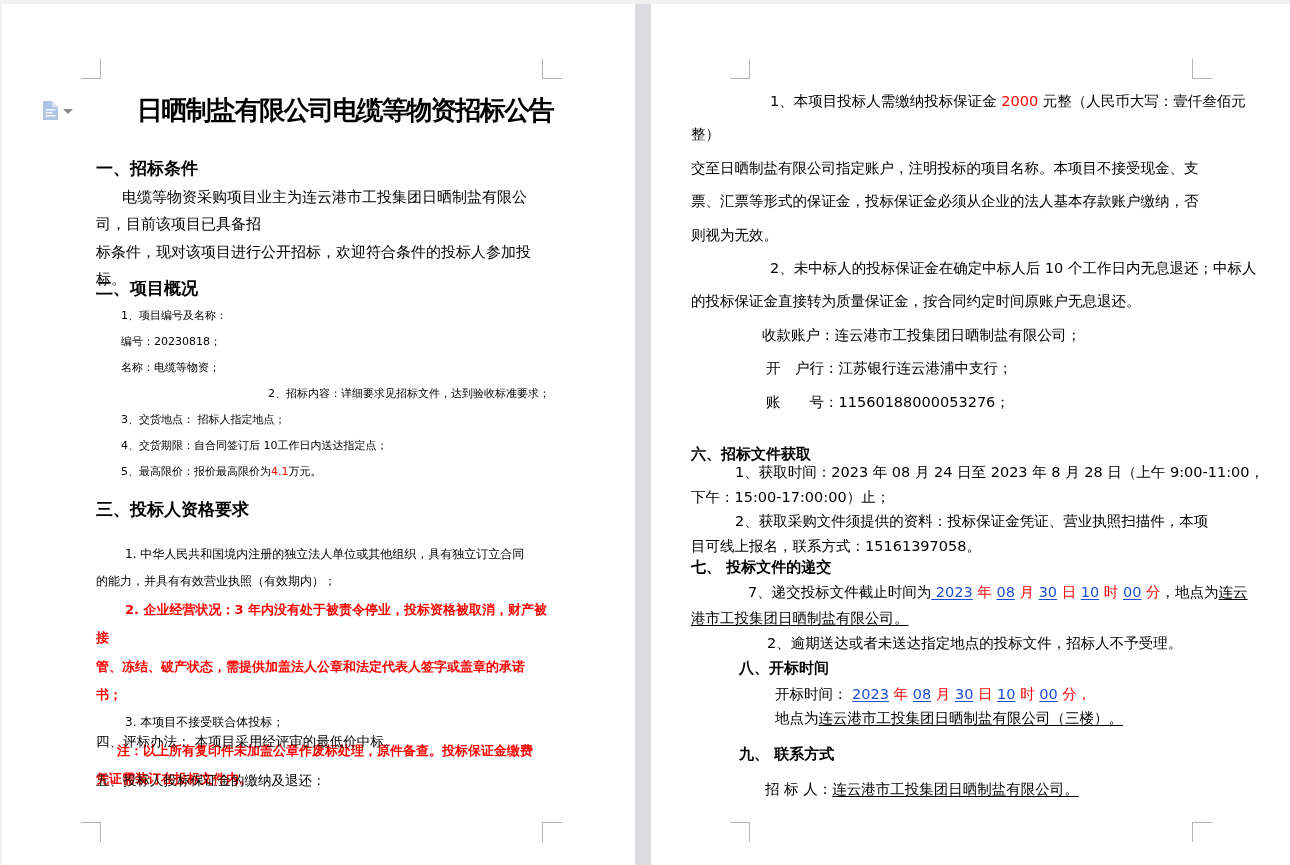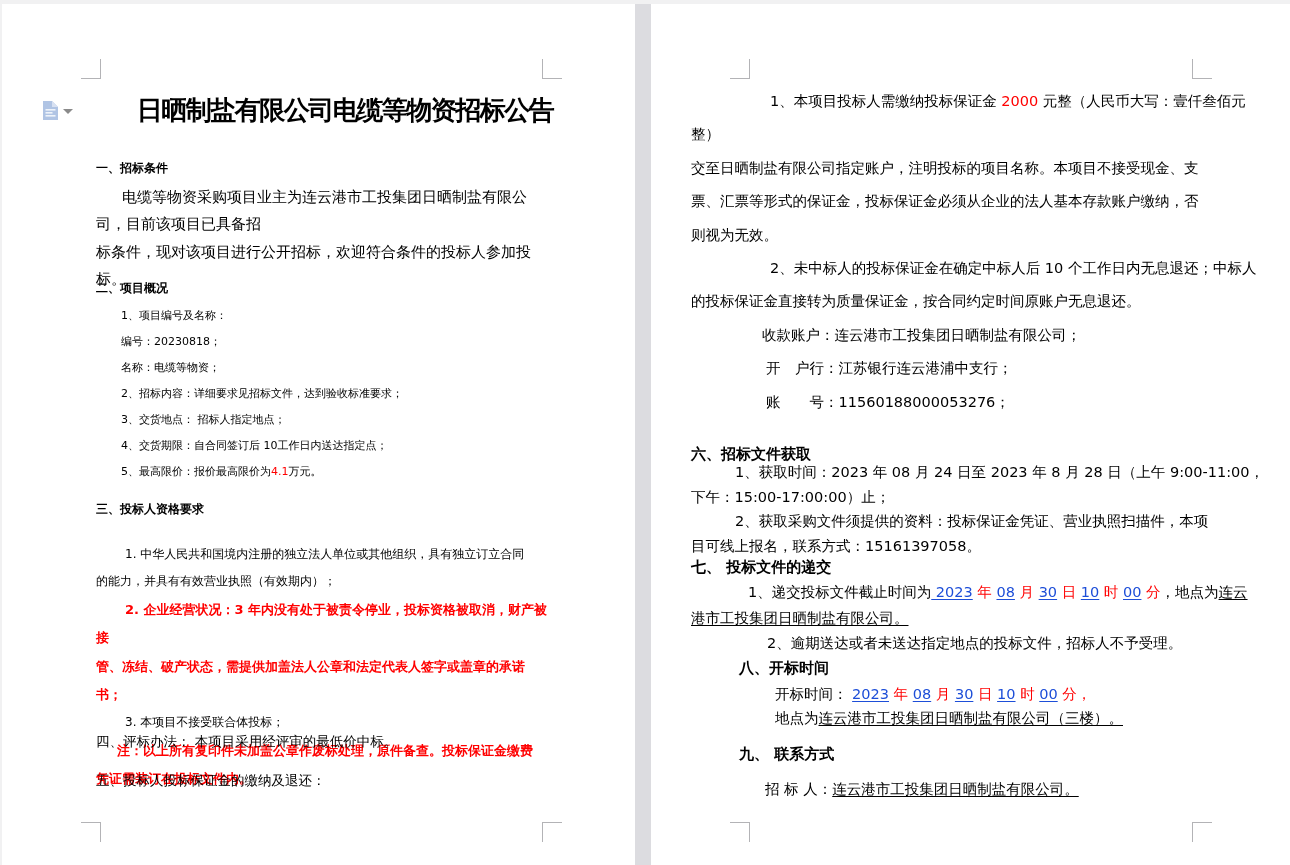"一、招标条件" .h1 { font-size: 12px -> 17px }
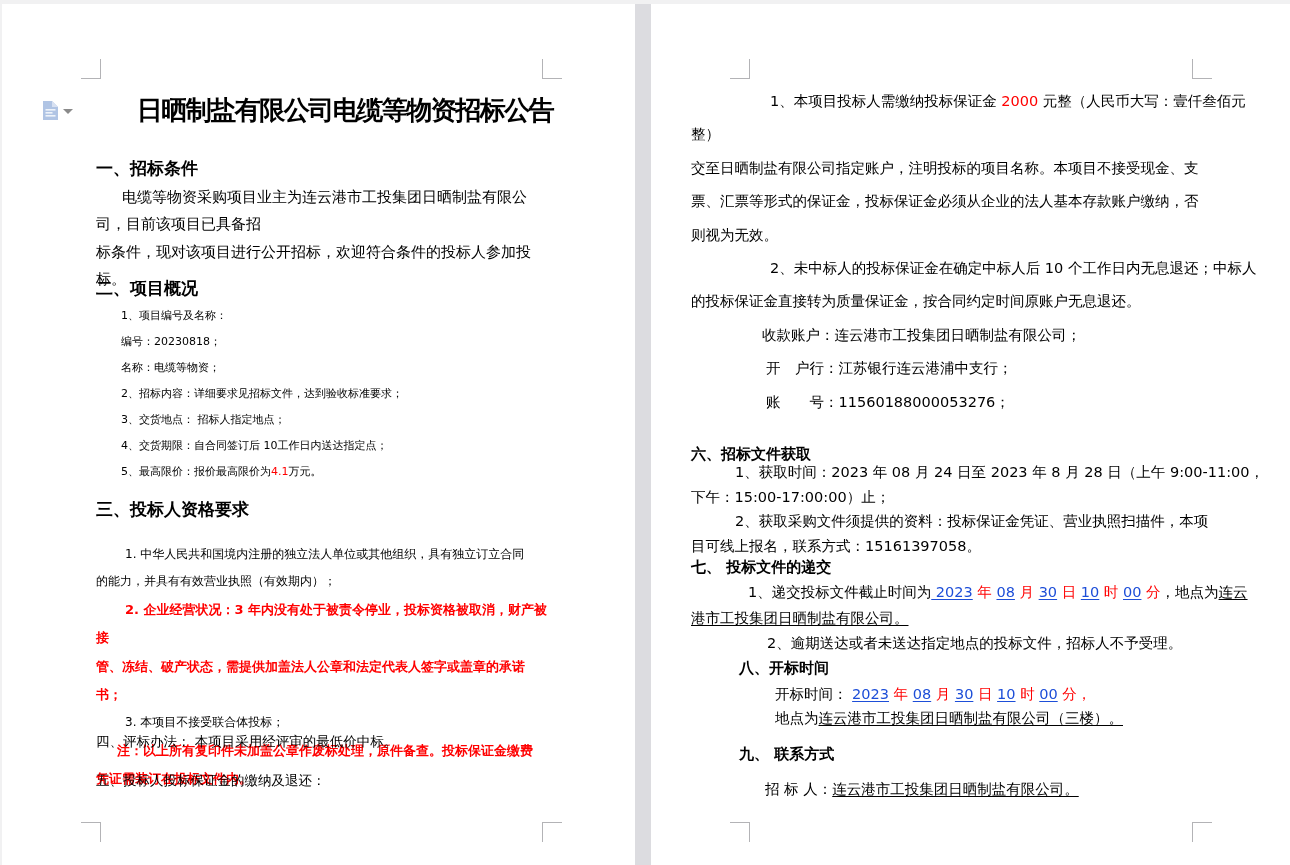"2、招标内容：详细要求见招标文件，达到验收标准要求；" div.para { text-align: none -> right }
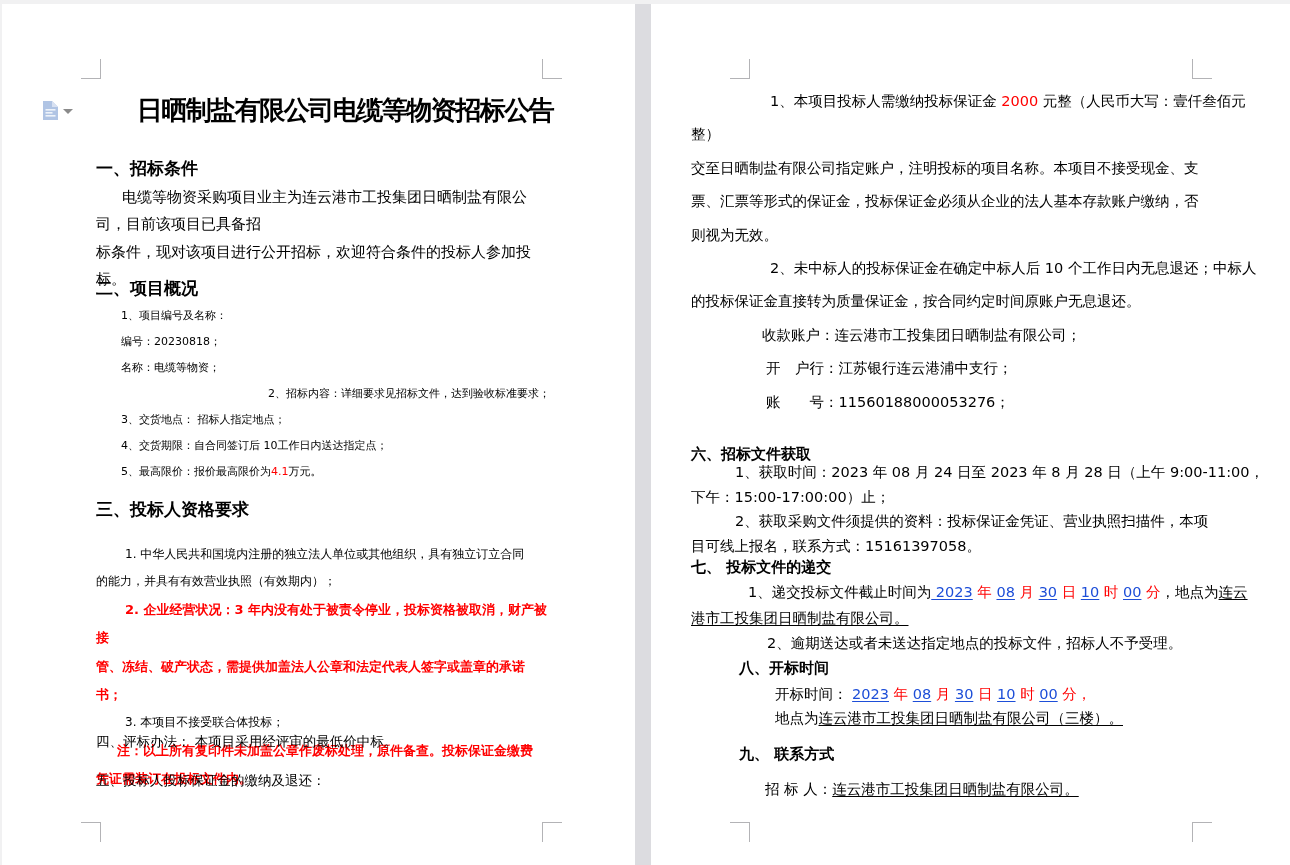"1、递交投标文件截止时间为" span { text: 1 -> 7 }
